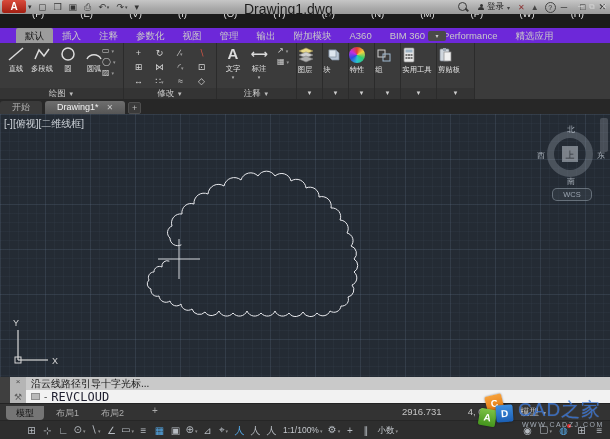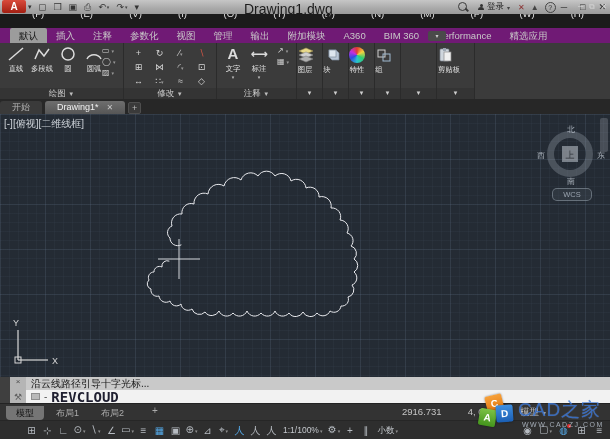"默认" #ribbontabs { background: #701a75 -> #6d28d9; padding-left: 10px -> 16px }
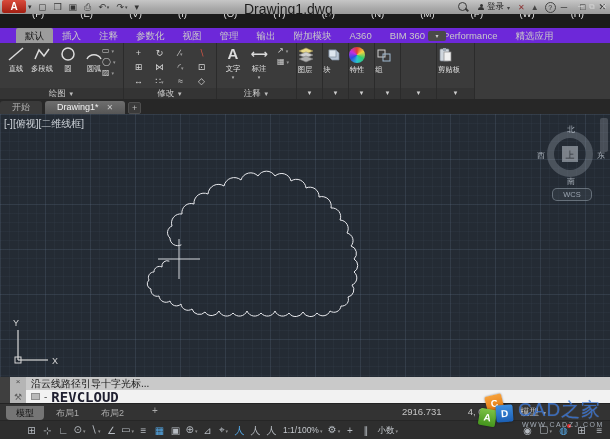"实用工具" div.onebtn { html: none -> <div> <svg> <rect></rect> <rect></rect> <g> <rect></rect> <rect></rect> <rect></rect> <rect></rect> <rect></rect> <rect></rect> </g> </svg> <span>实用工具</span> </div> }
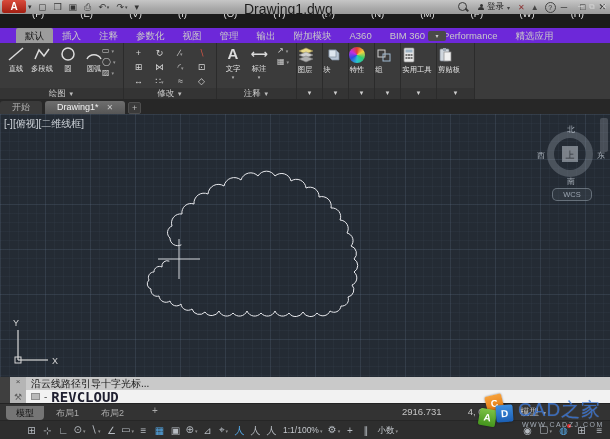"REVCLOUD" #cmd-text { font-size: 14px -> 12px; font-weight: bold -> normal }
